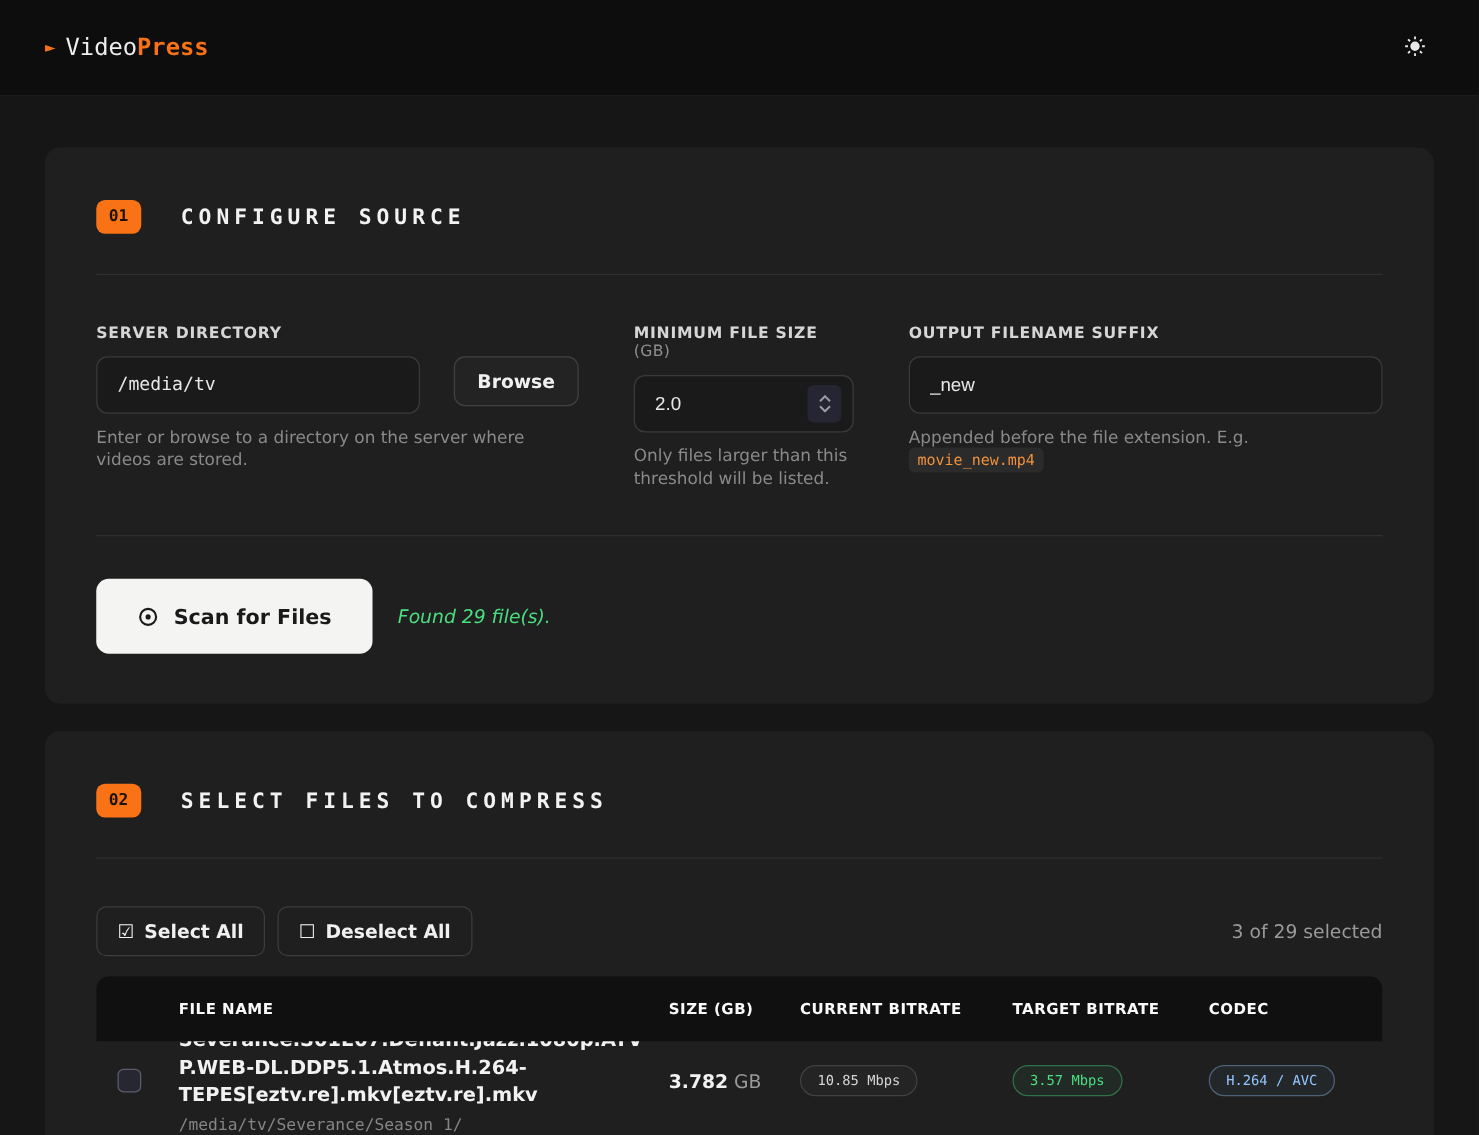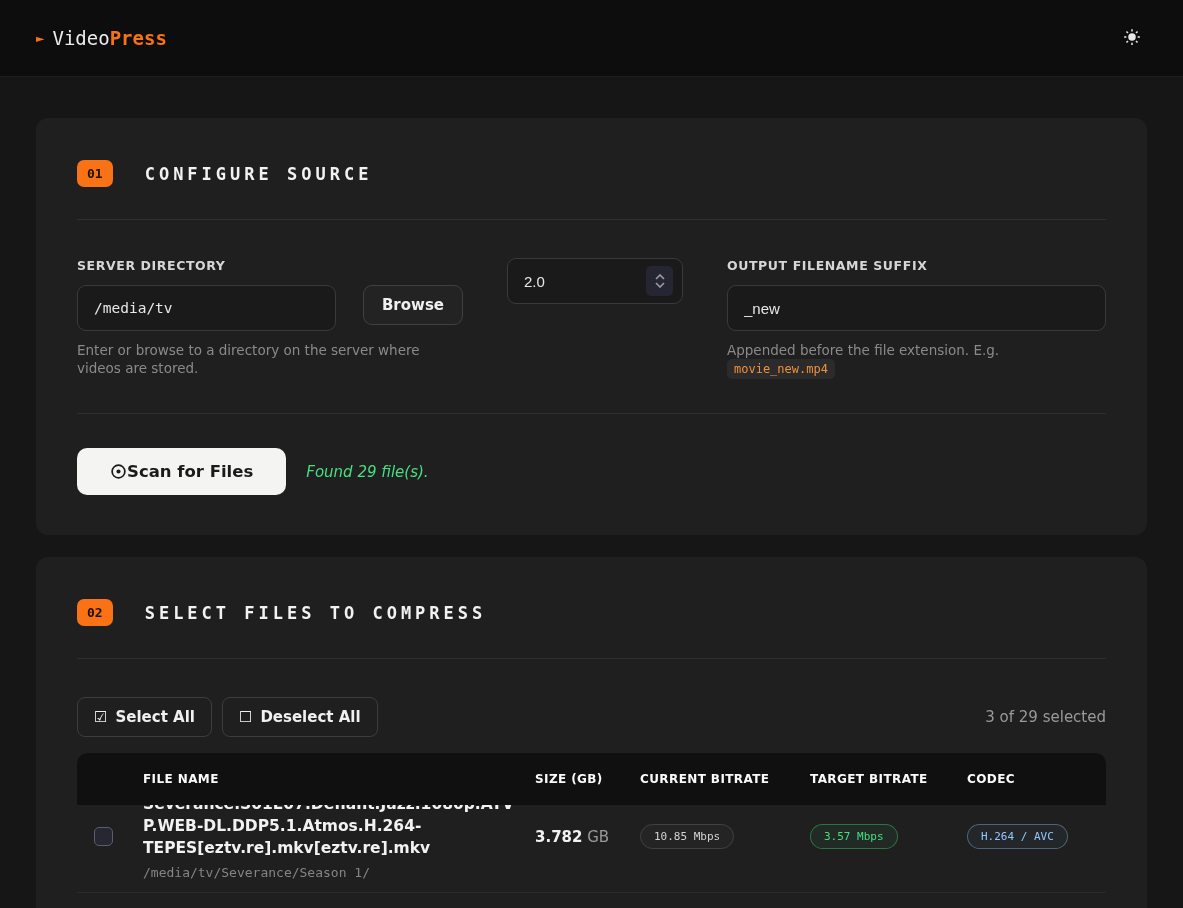"MINIMUM FILE SIZE (GB)" div.field-label { html: none -> <div> <span>MINIMUM FILE SIZE</span> <span>(GB)</span> </div> }
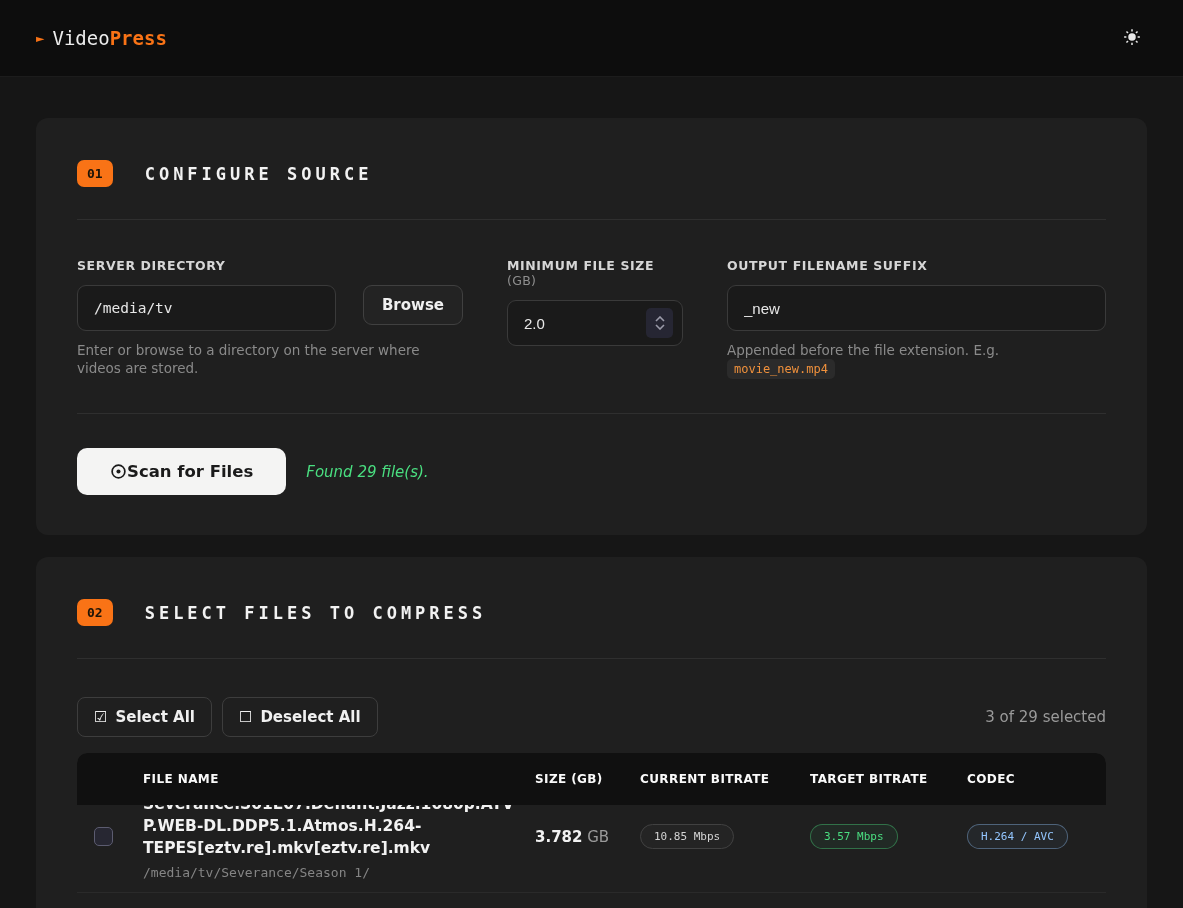"Only files larger than this" div.help-text { html: none -> <div>Only files larger than this threshold will be listed.</div> }
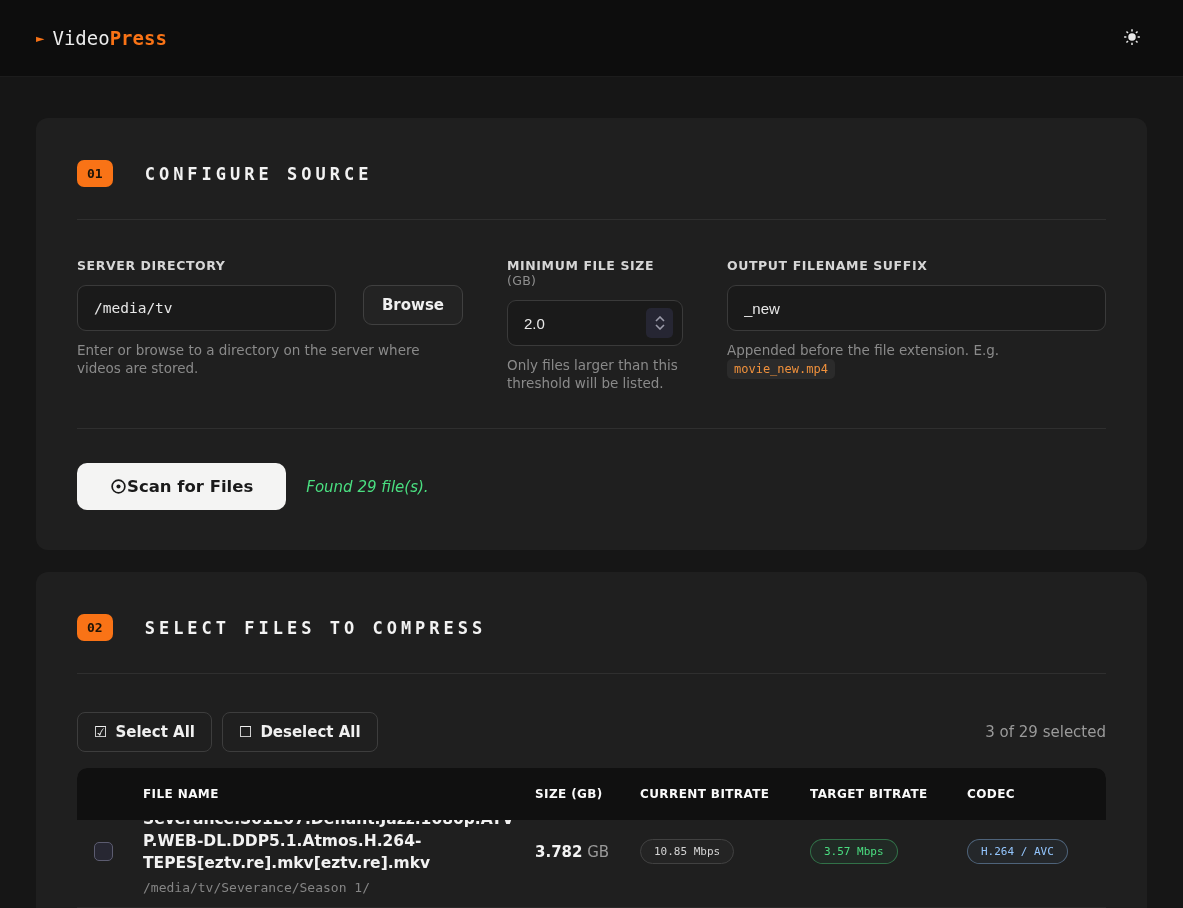"Scan for Files" .btn-primary { gap: none -> 12px; height: 47px -> 60px }
